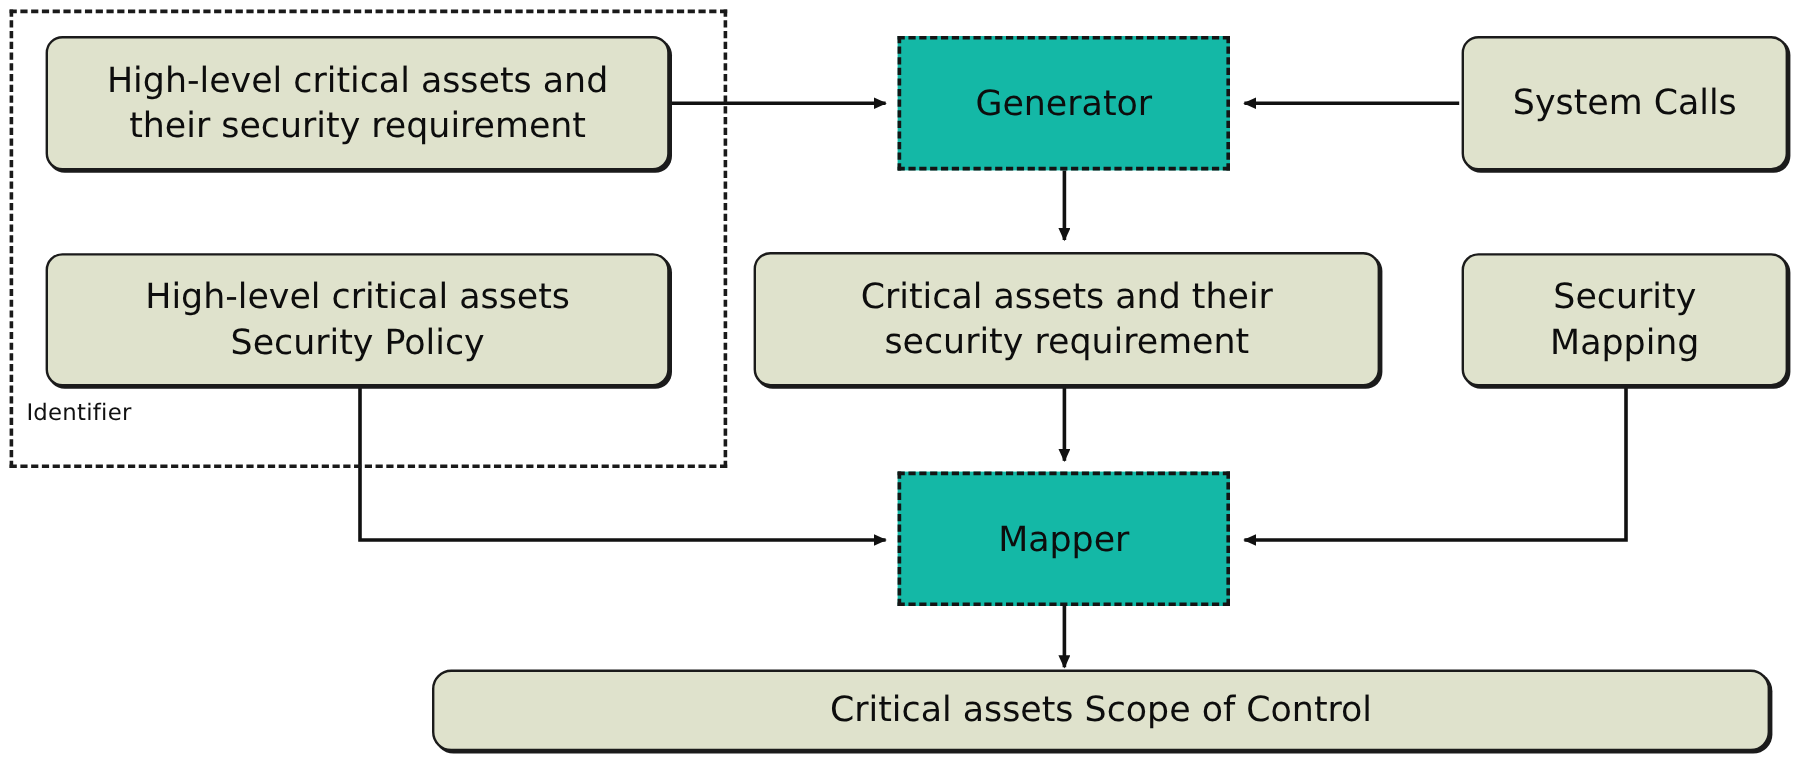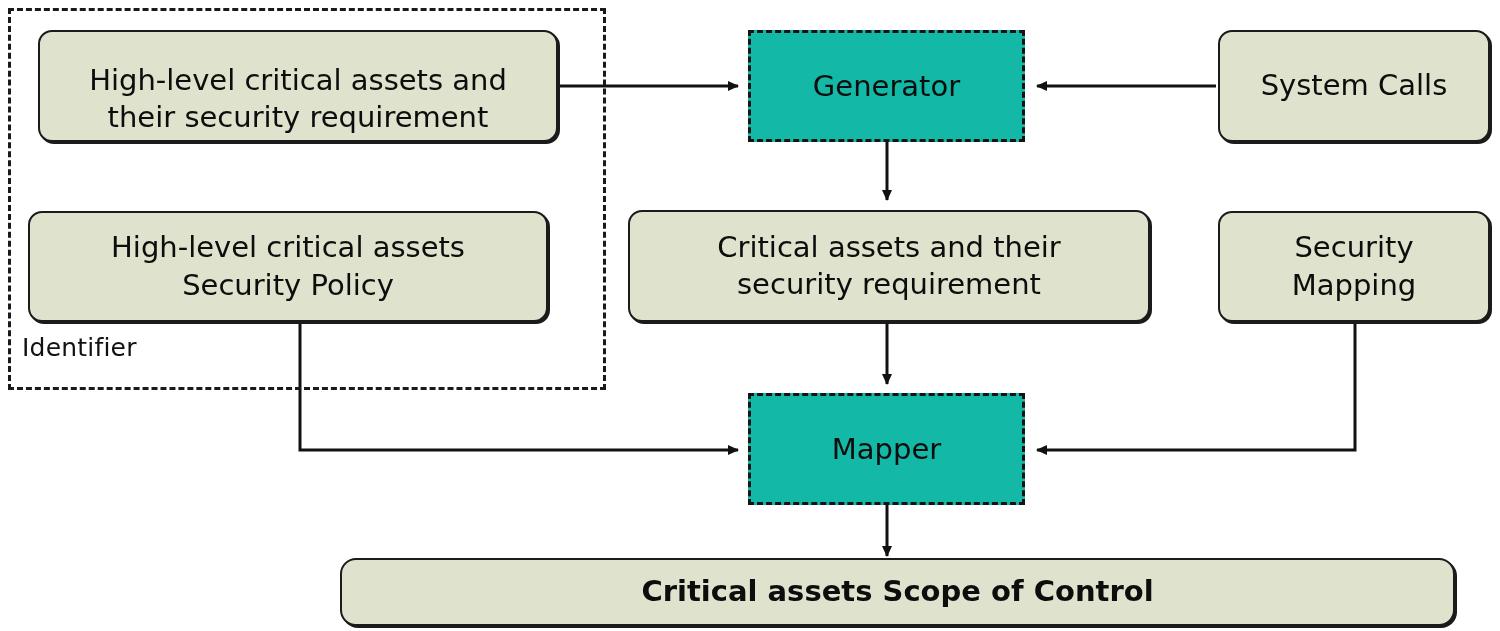"High-level critical assets and" div.node { align-items: flex-end -> none }
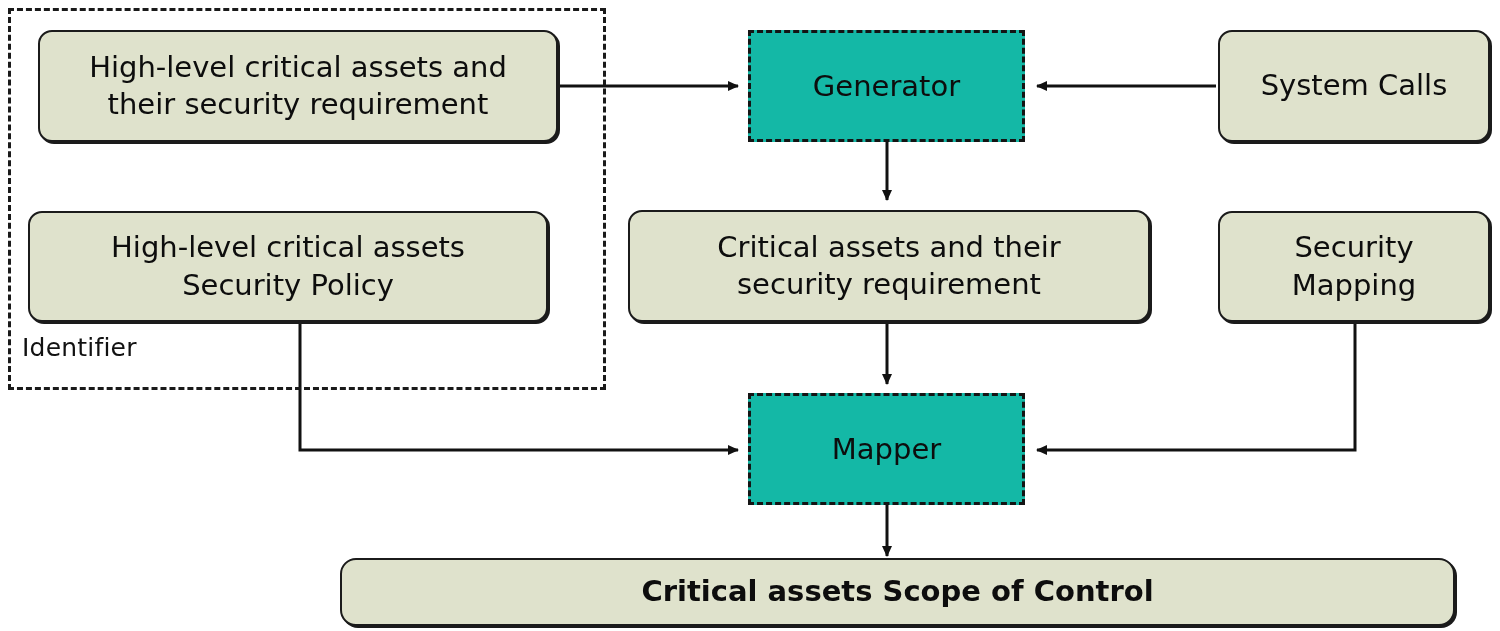"High-level critical assets" div.node { left: 28px -> 38px }
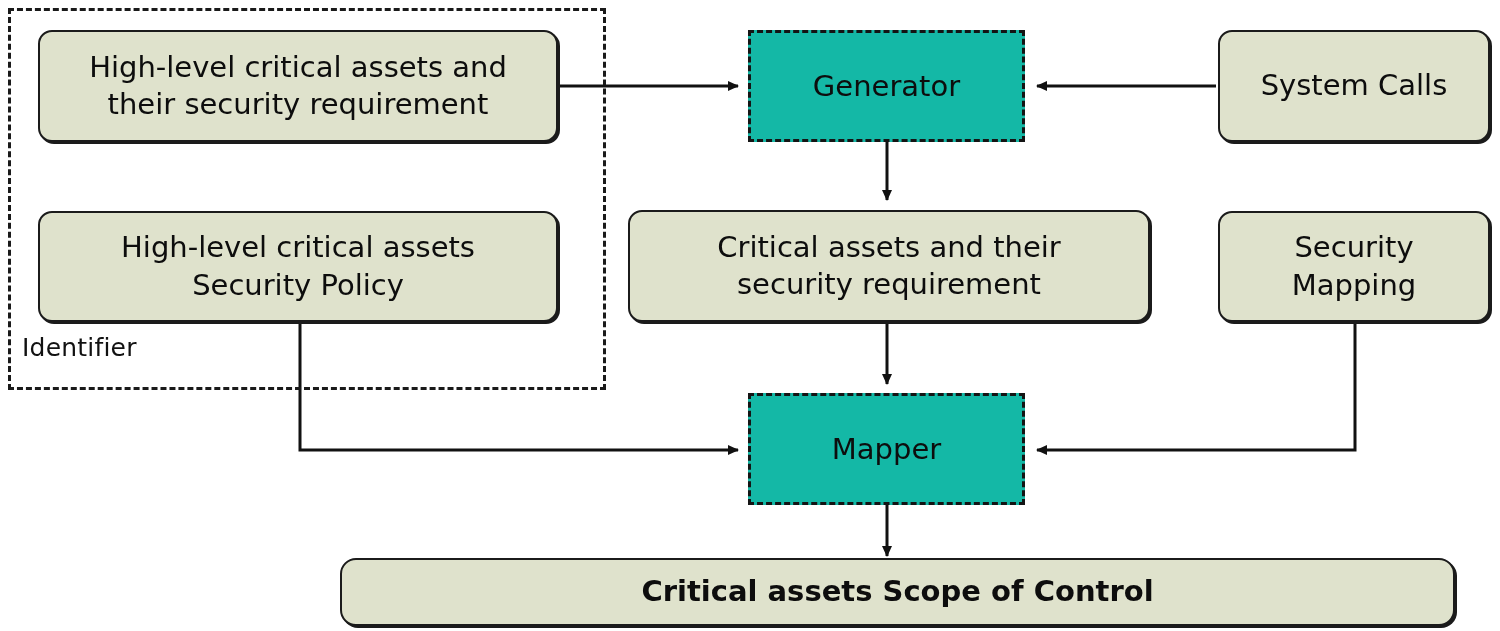"Identifier" .group-label { font-size: 25px -> 19px }
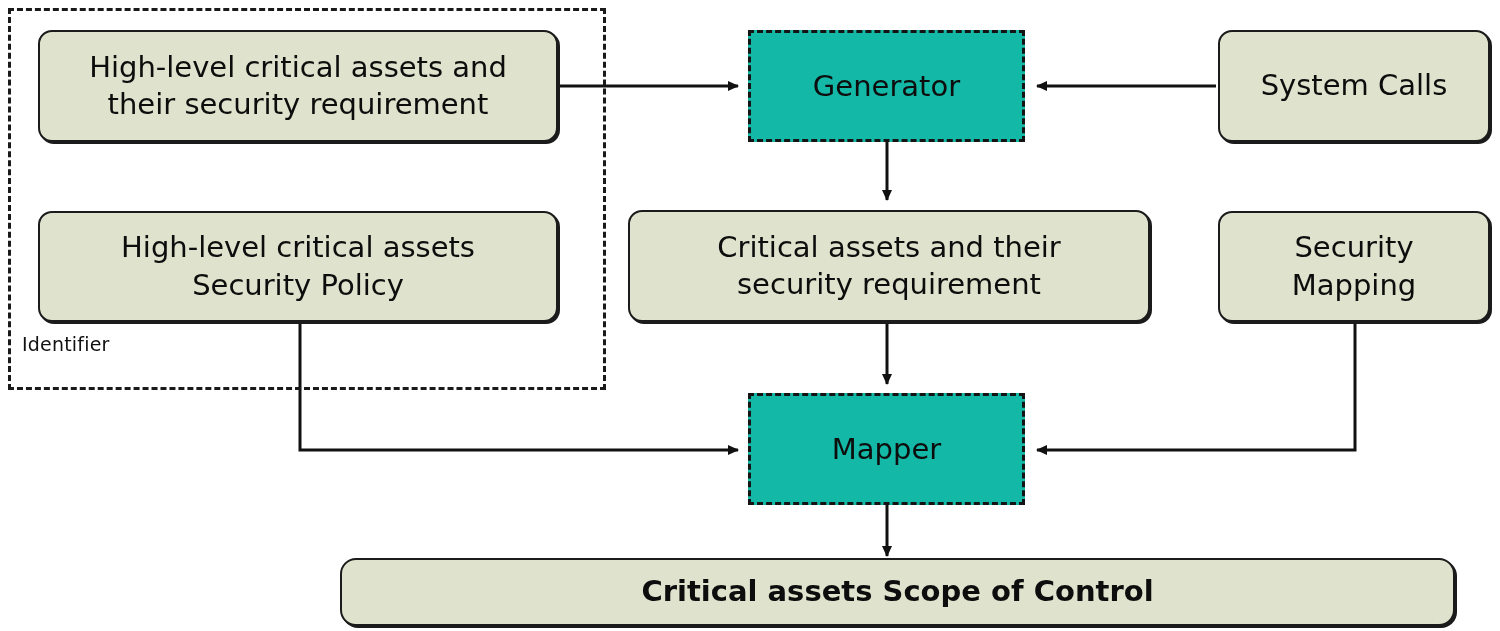"Critical assets Scope of Control" div.node { font-weight: bold -> none; left: 340px -> 360px }
